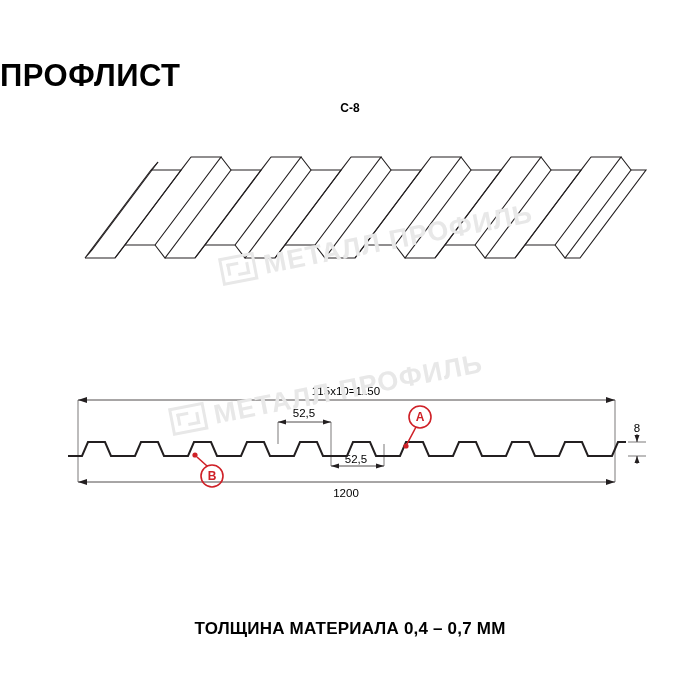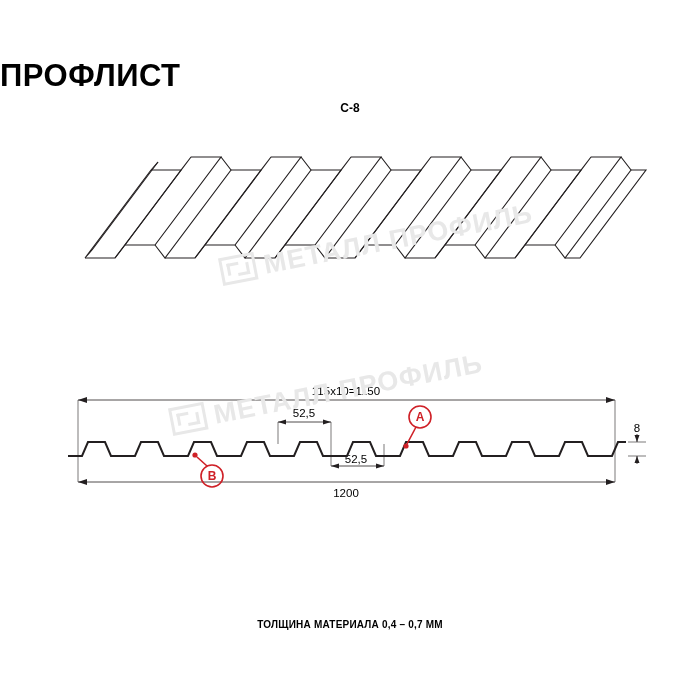"ТОЛЩИНА МАТЕРИАЛА 0,4 – 0,7" .footnote { font-size: 10px -> 17px }
